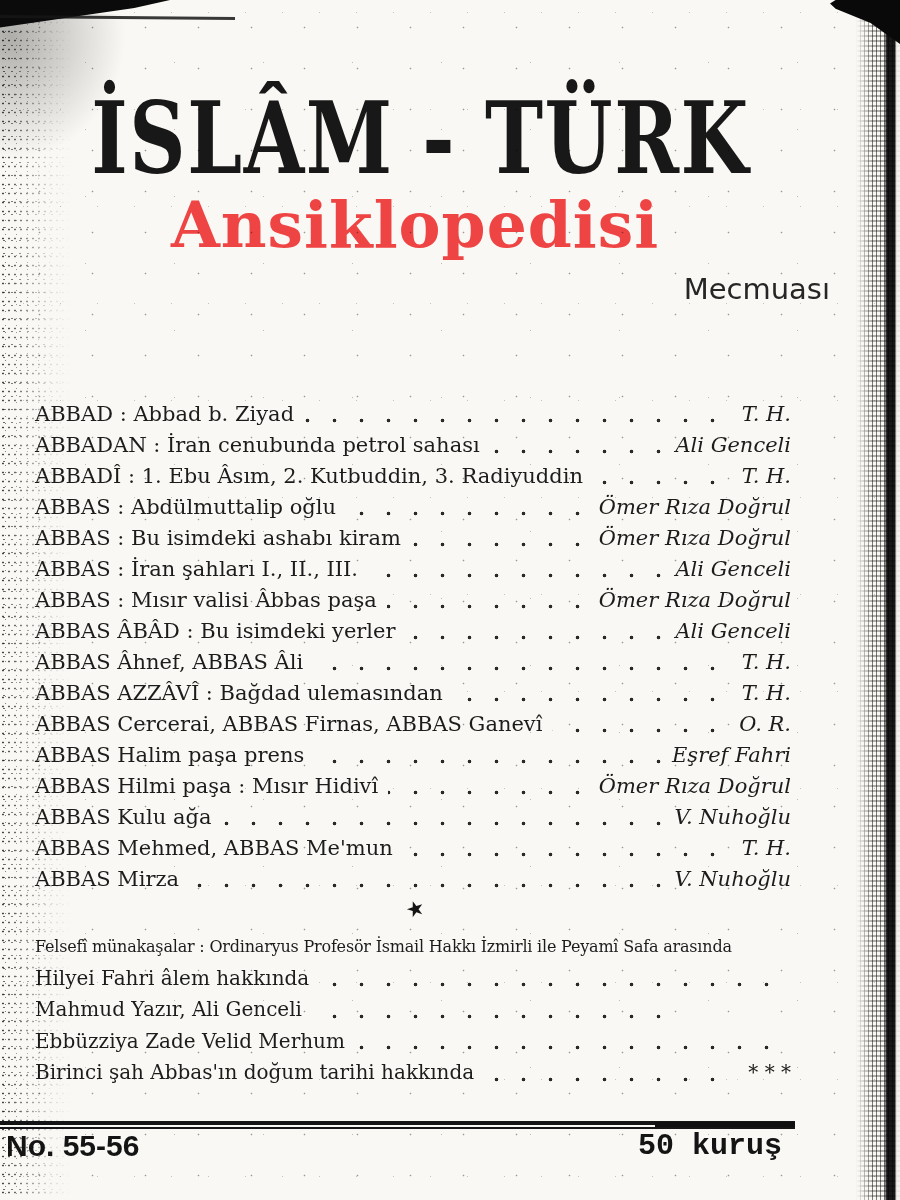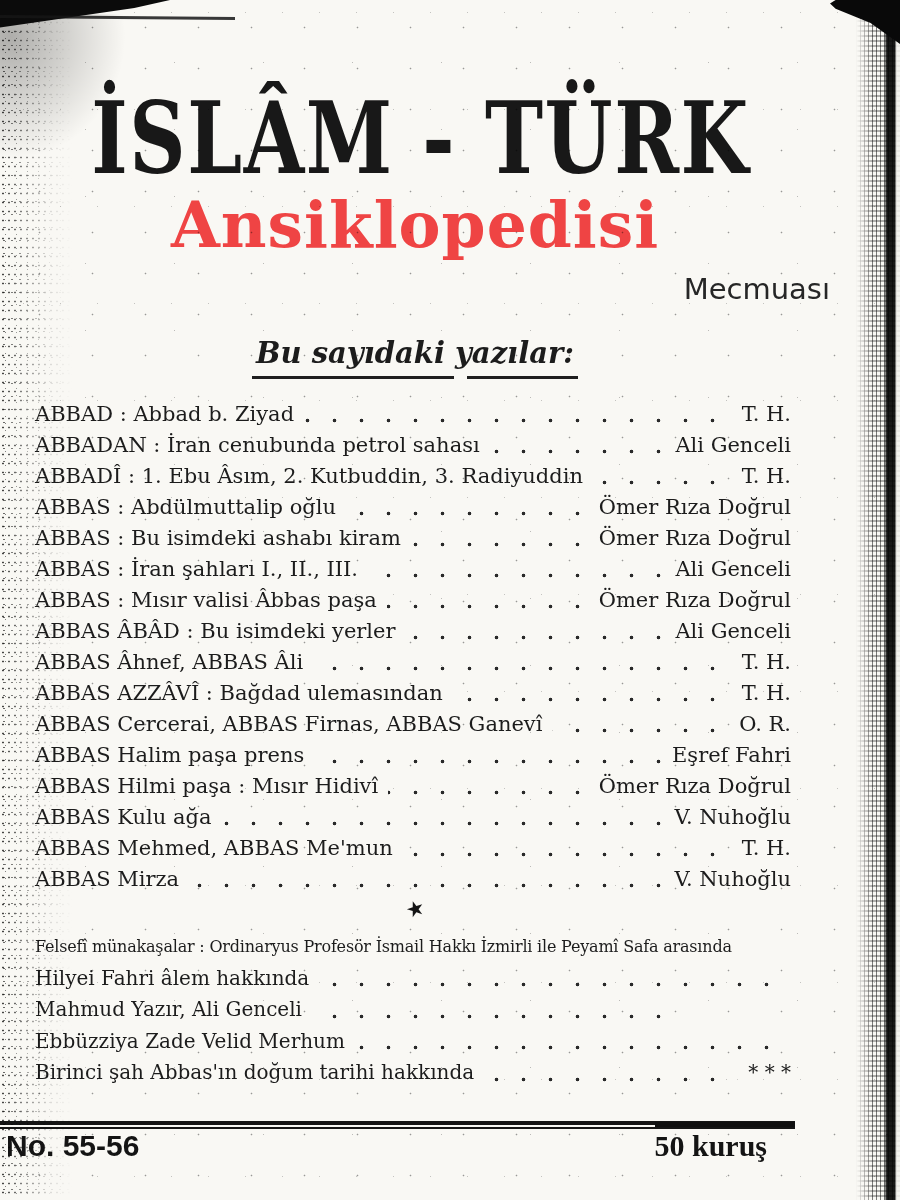"Bu sayıdaki yazılar:" div.heading-wrap { html: <div> <span>Bu sayıdaki yazılar:</span> </div> -> none }
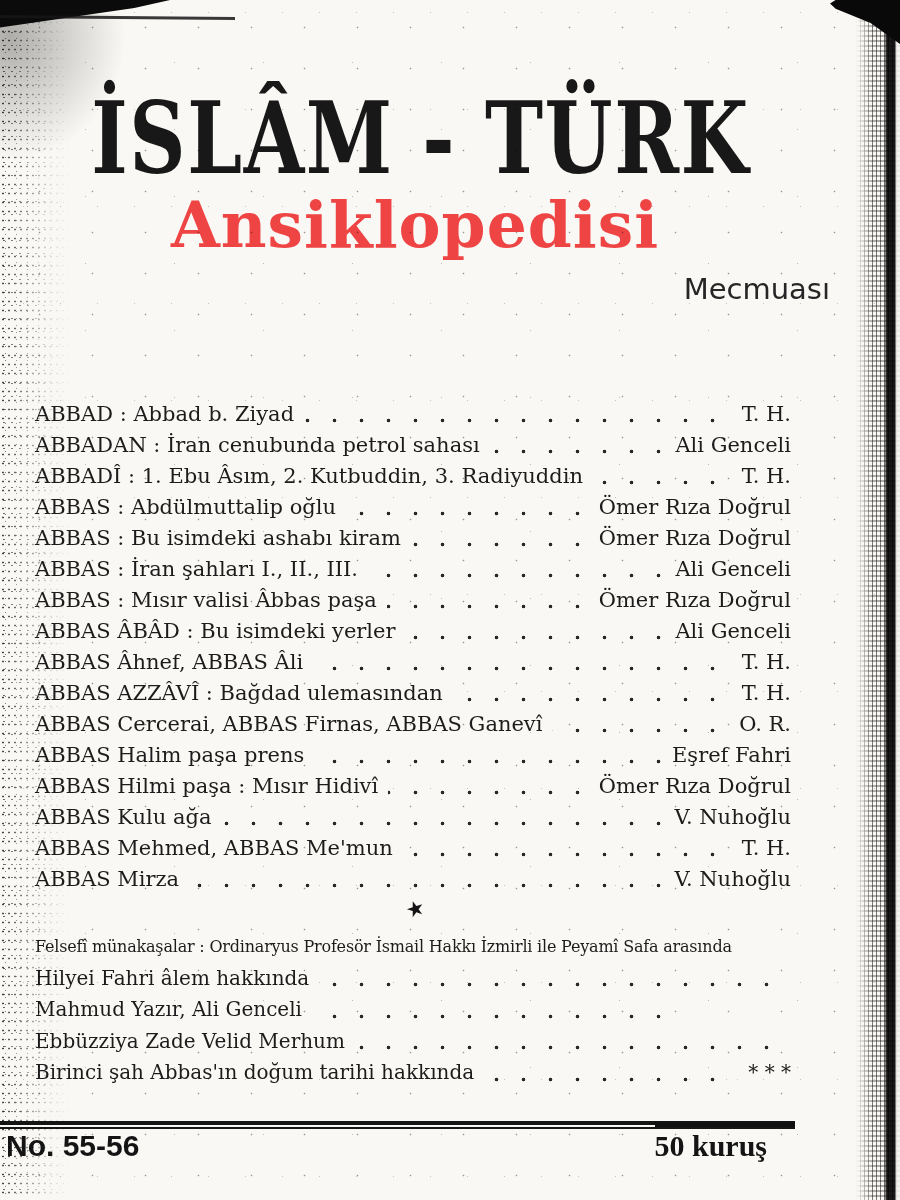"T. H." .row-author { font-style: none -> italic }
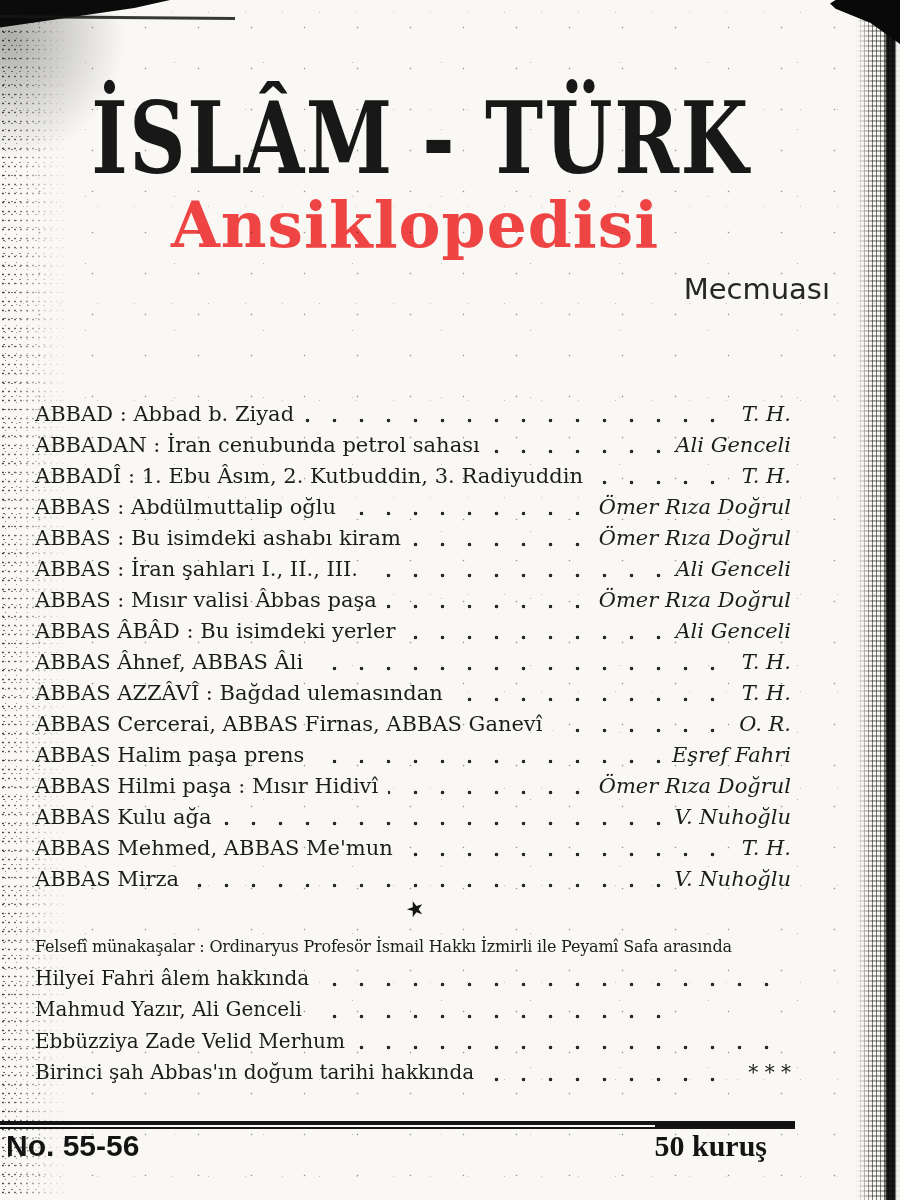"50 kuruş" .footer-price { font-family: Liberation Serif, serif -> Liberation Mono, monospace; right: 133px -> 118px }
